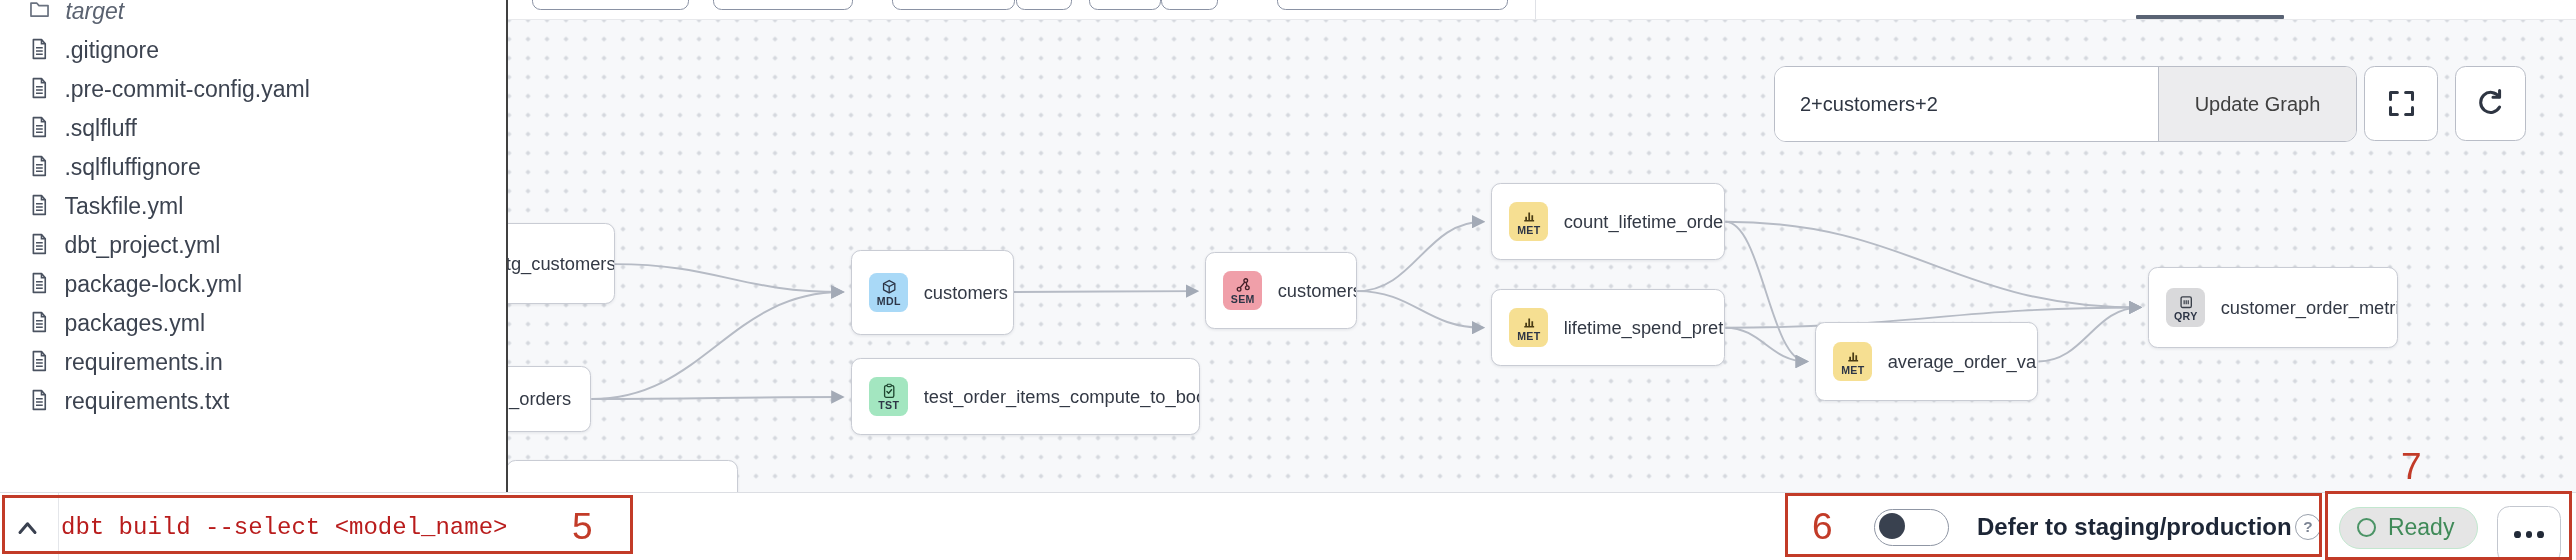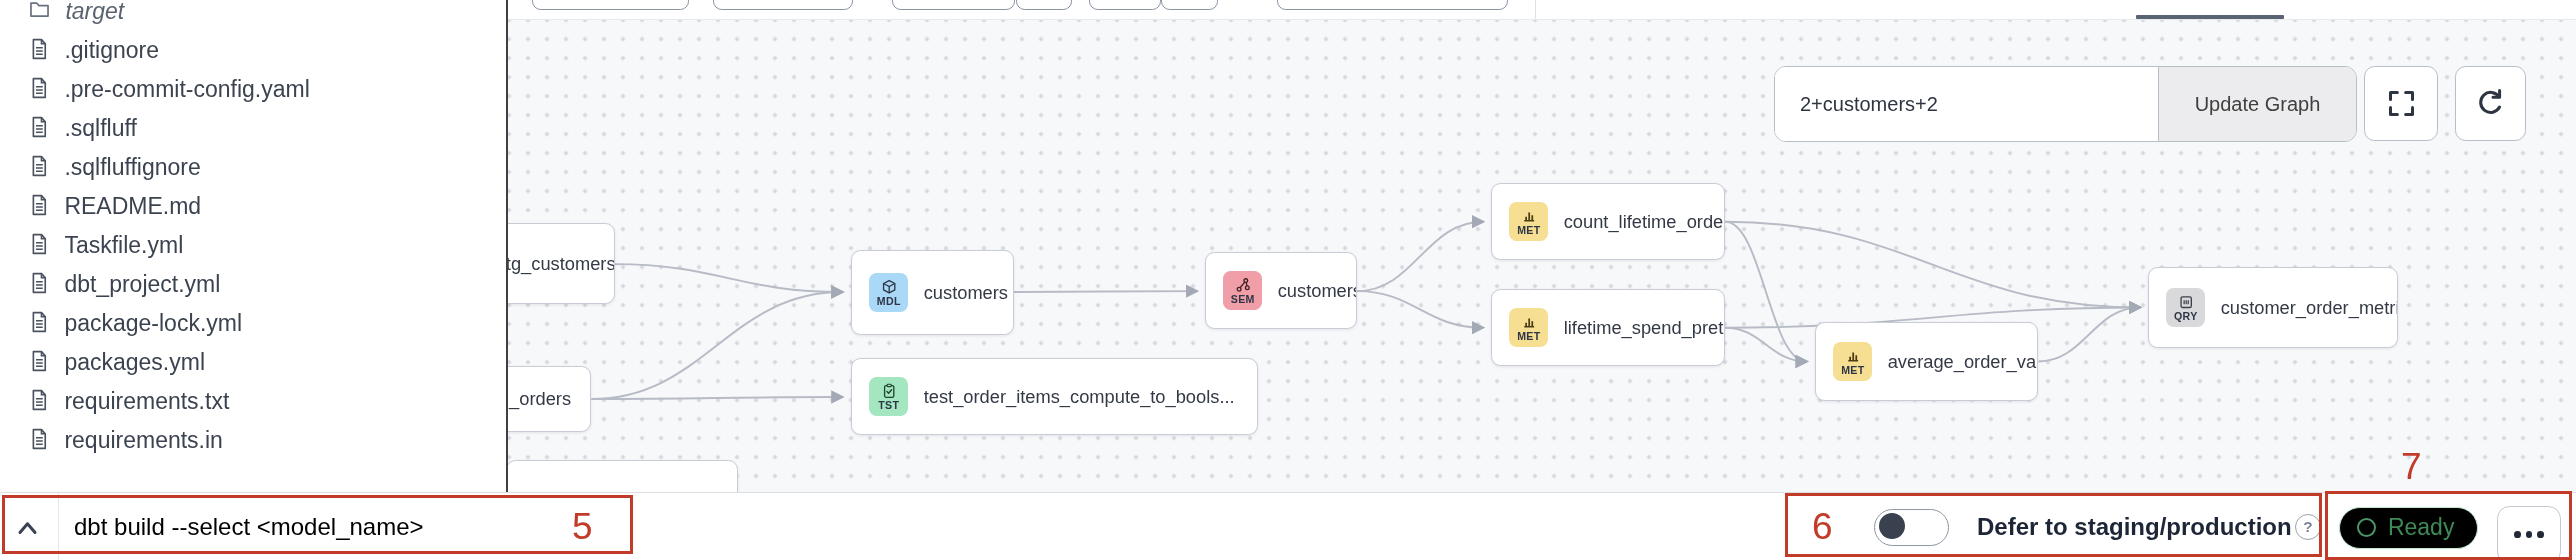"README.md" div.file-row { html: <div> <span><svg> <path></path> <path></path> <path></path> </svg></span> <span>README.md</span> </div> -> none }
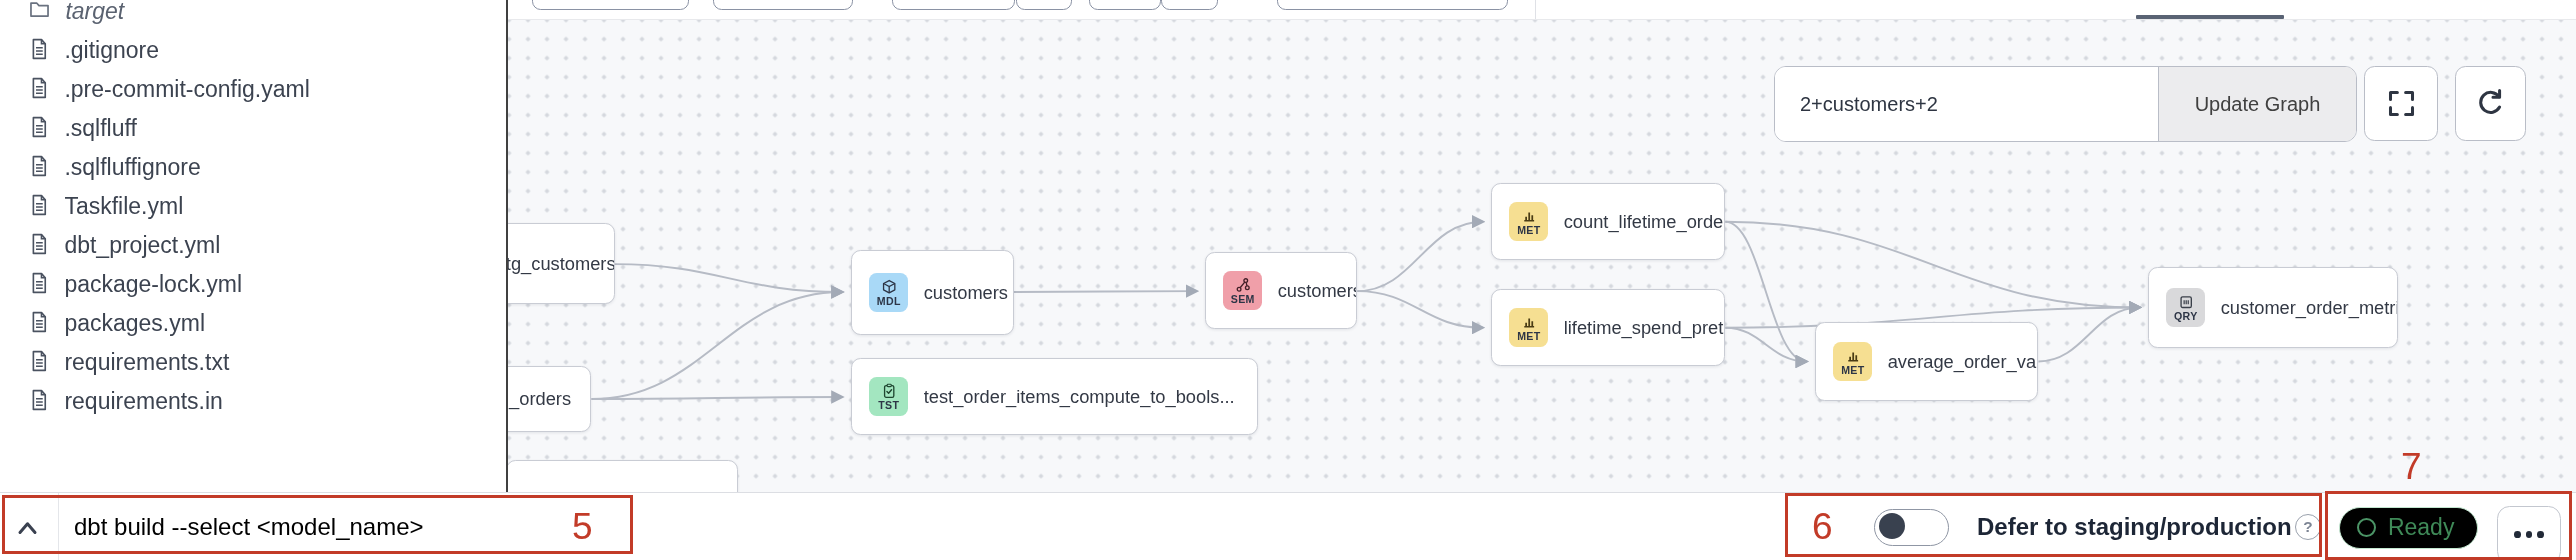"requirements.txt" div.file-row { order: before "requirements.in" -> after "requirements.in" }
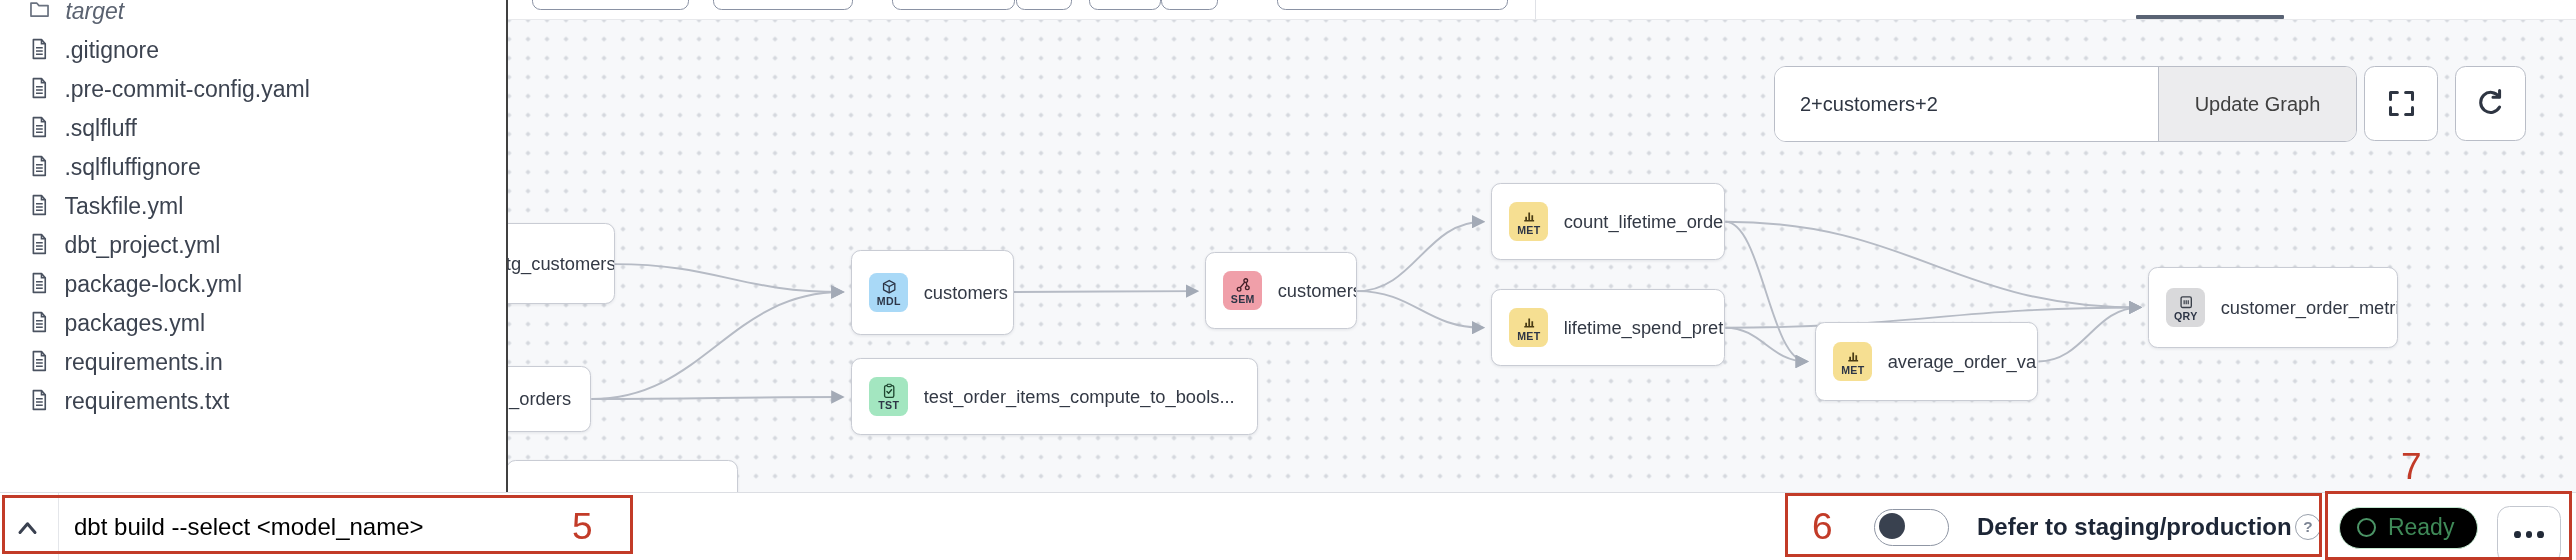"TST" div.node { width: 407px -> 349px }
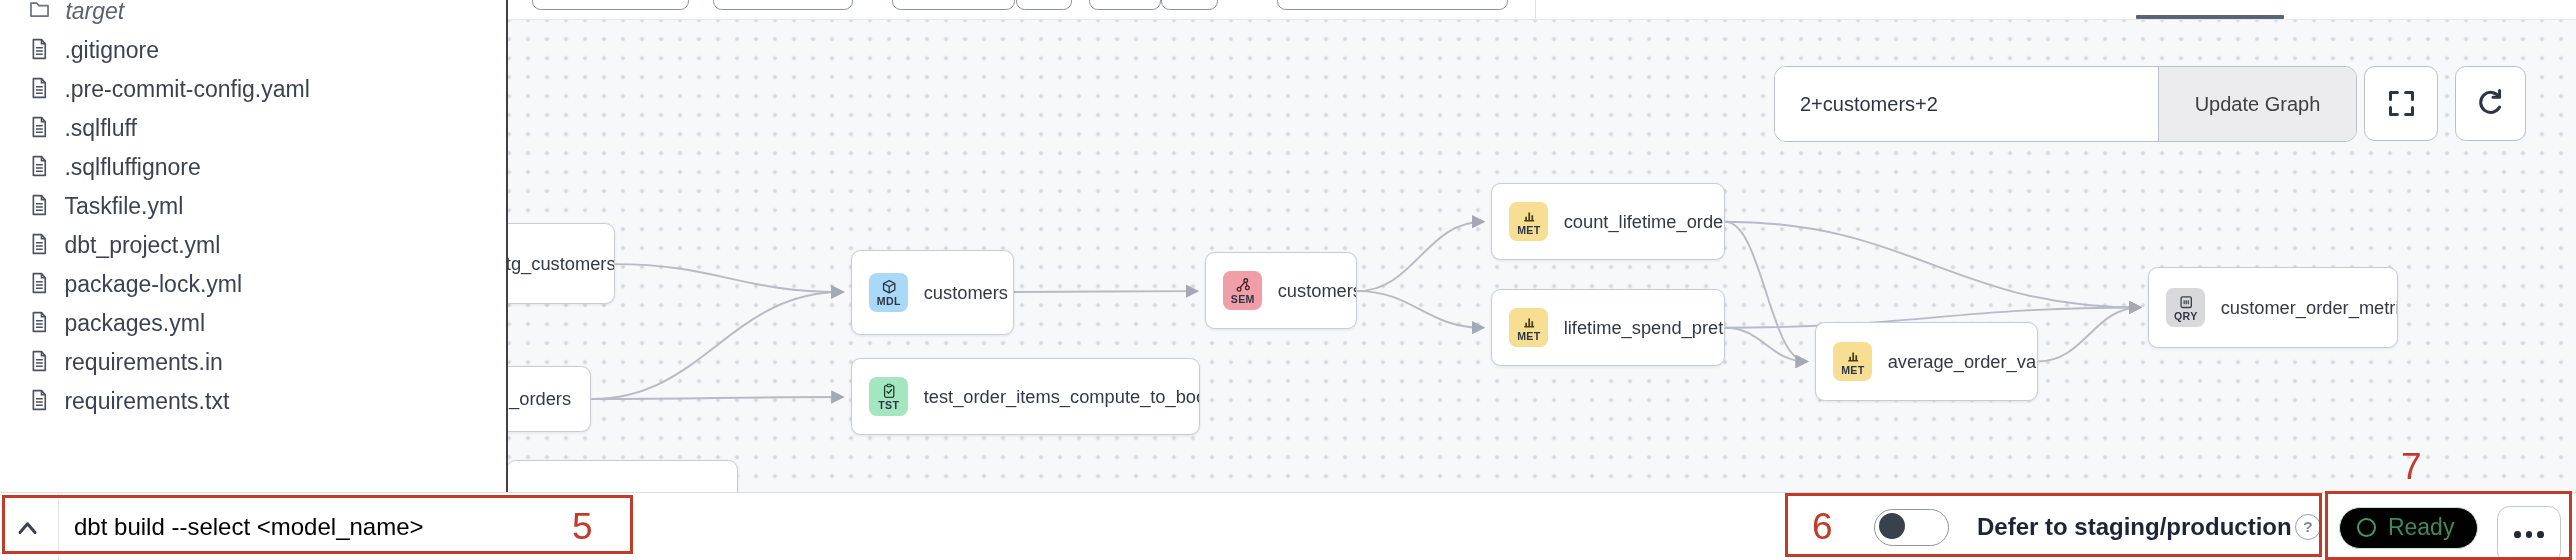"dbt build --select <model_name>" .cmd-input { color: #000000 -> #b91c1c; font-family: none -> Liberation Mono, monospace; left: 74px -> 61px }
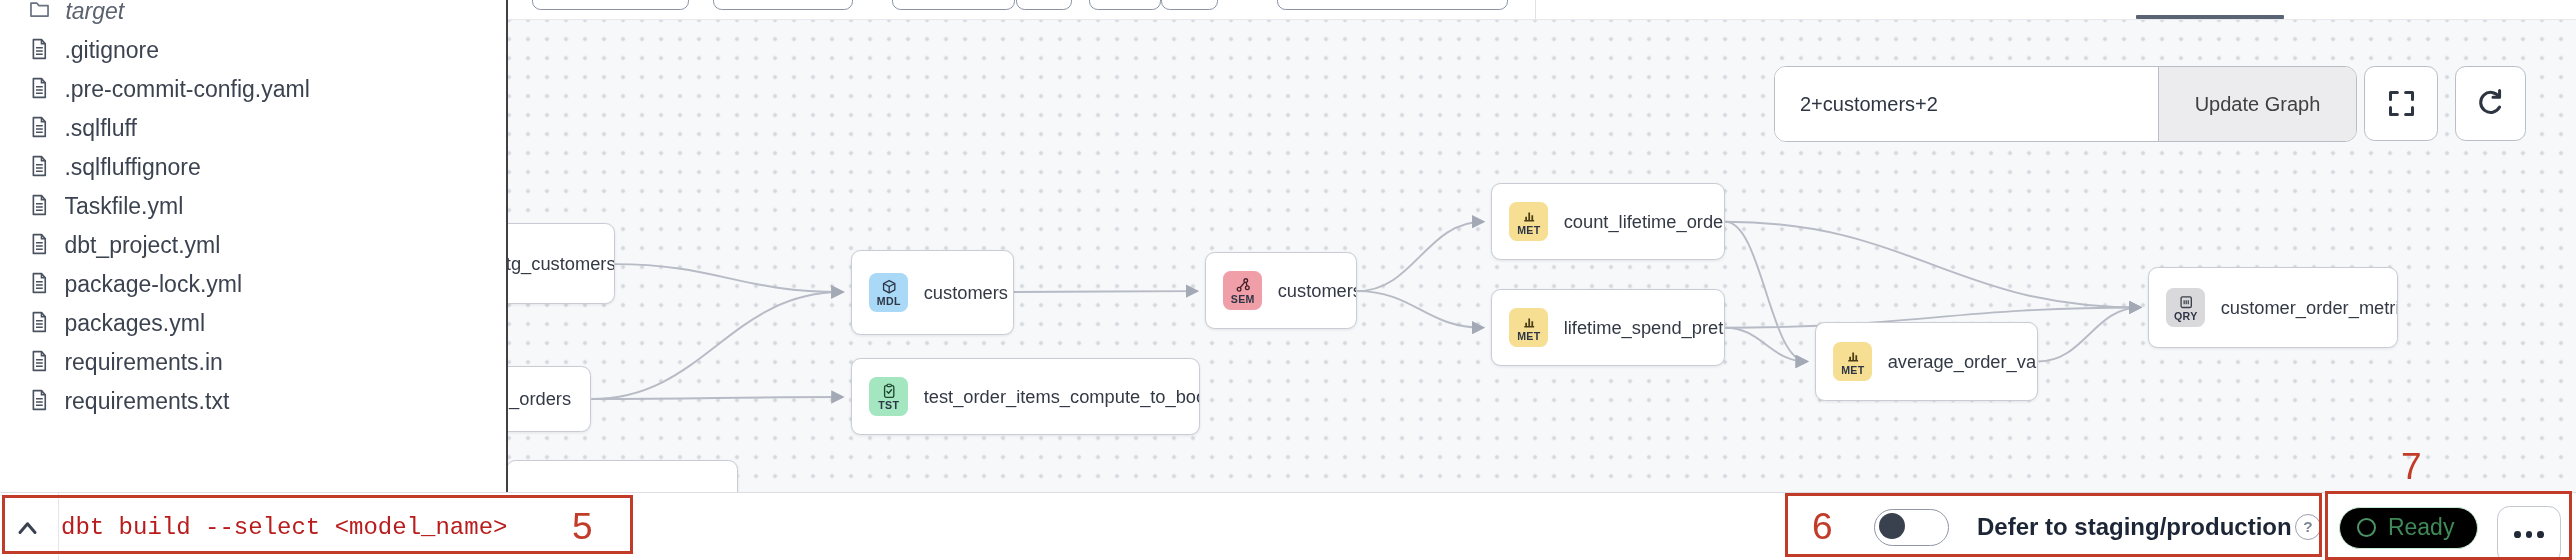"Ready" div.ready-pill { background: #000000 -> #e5e5e5 }
